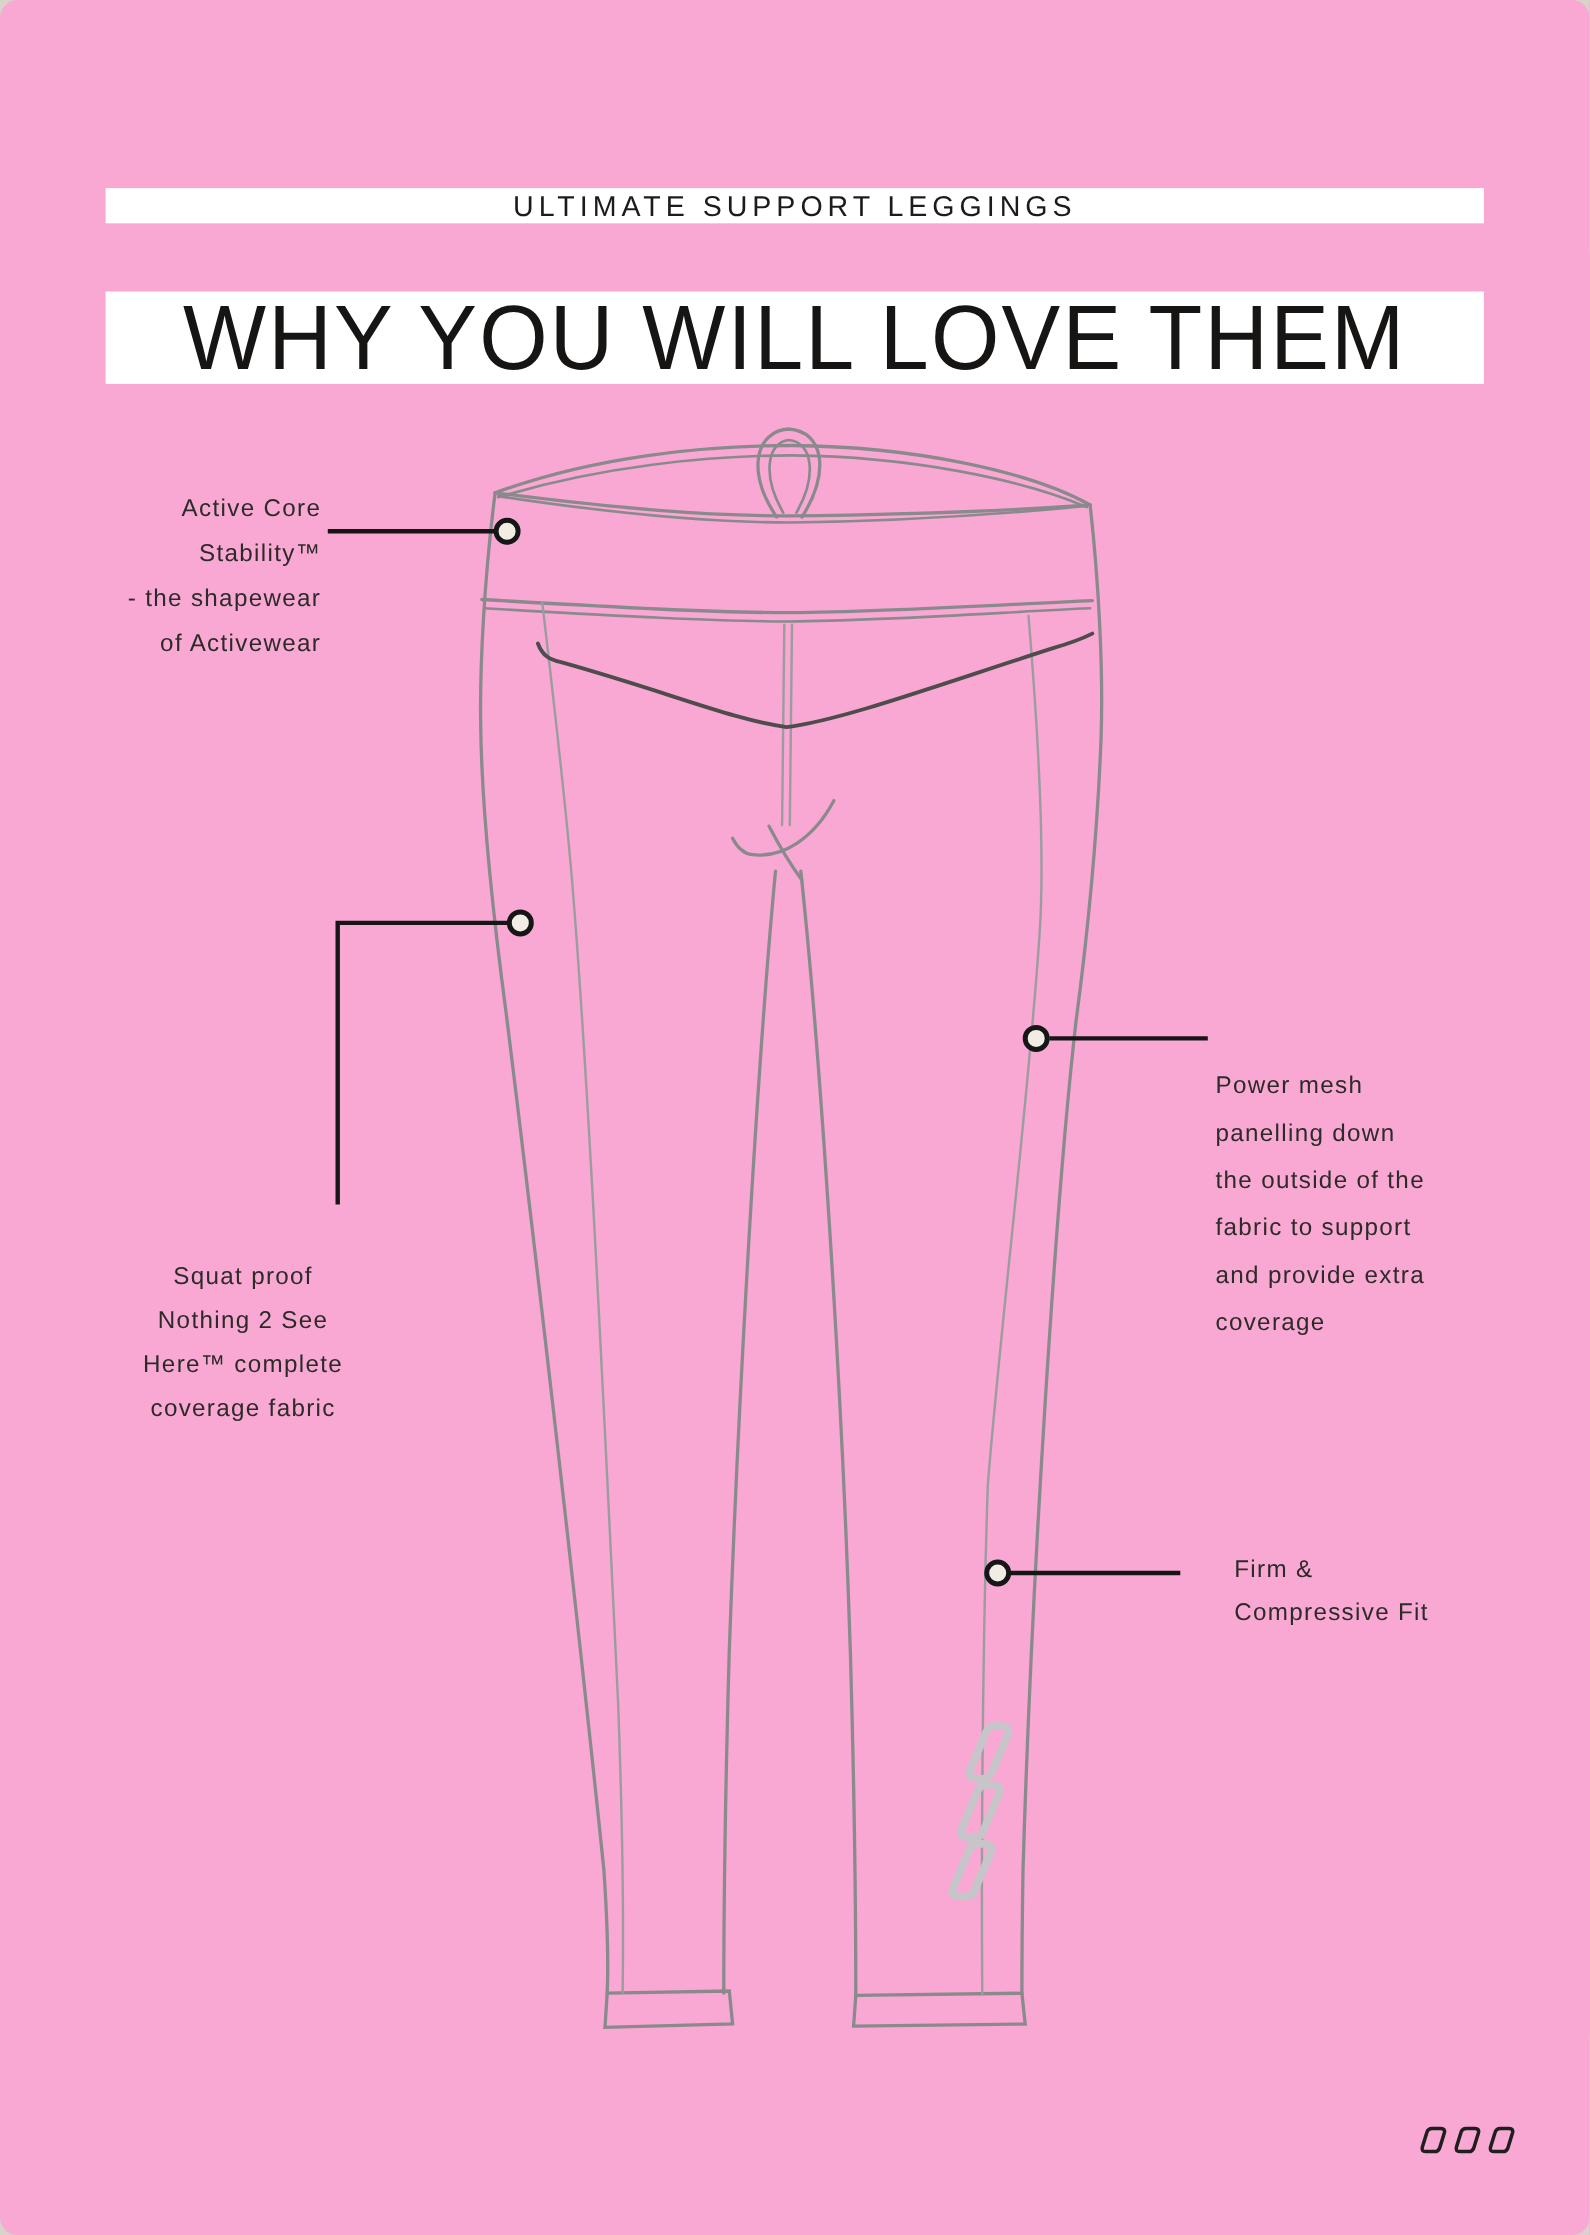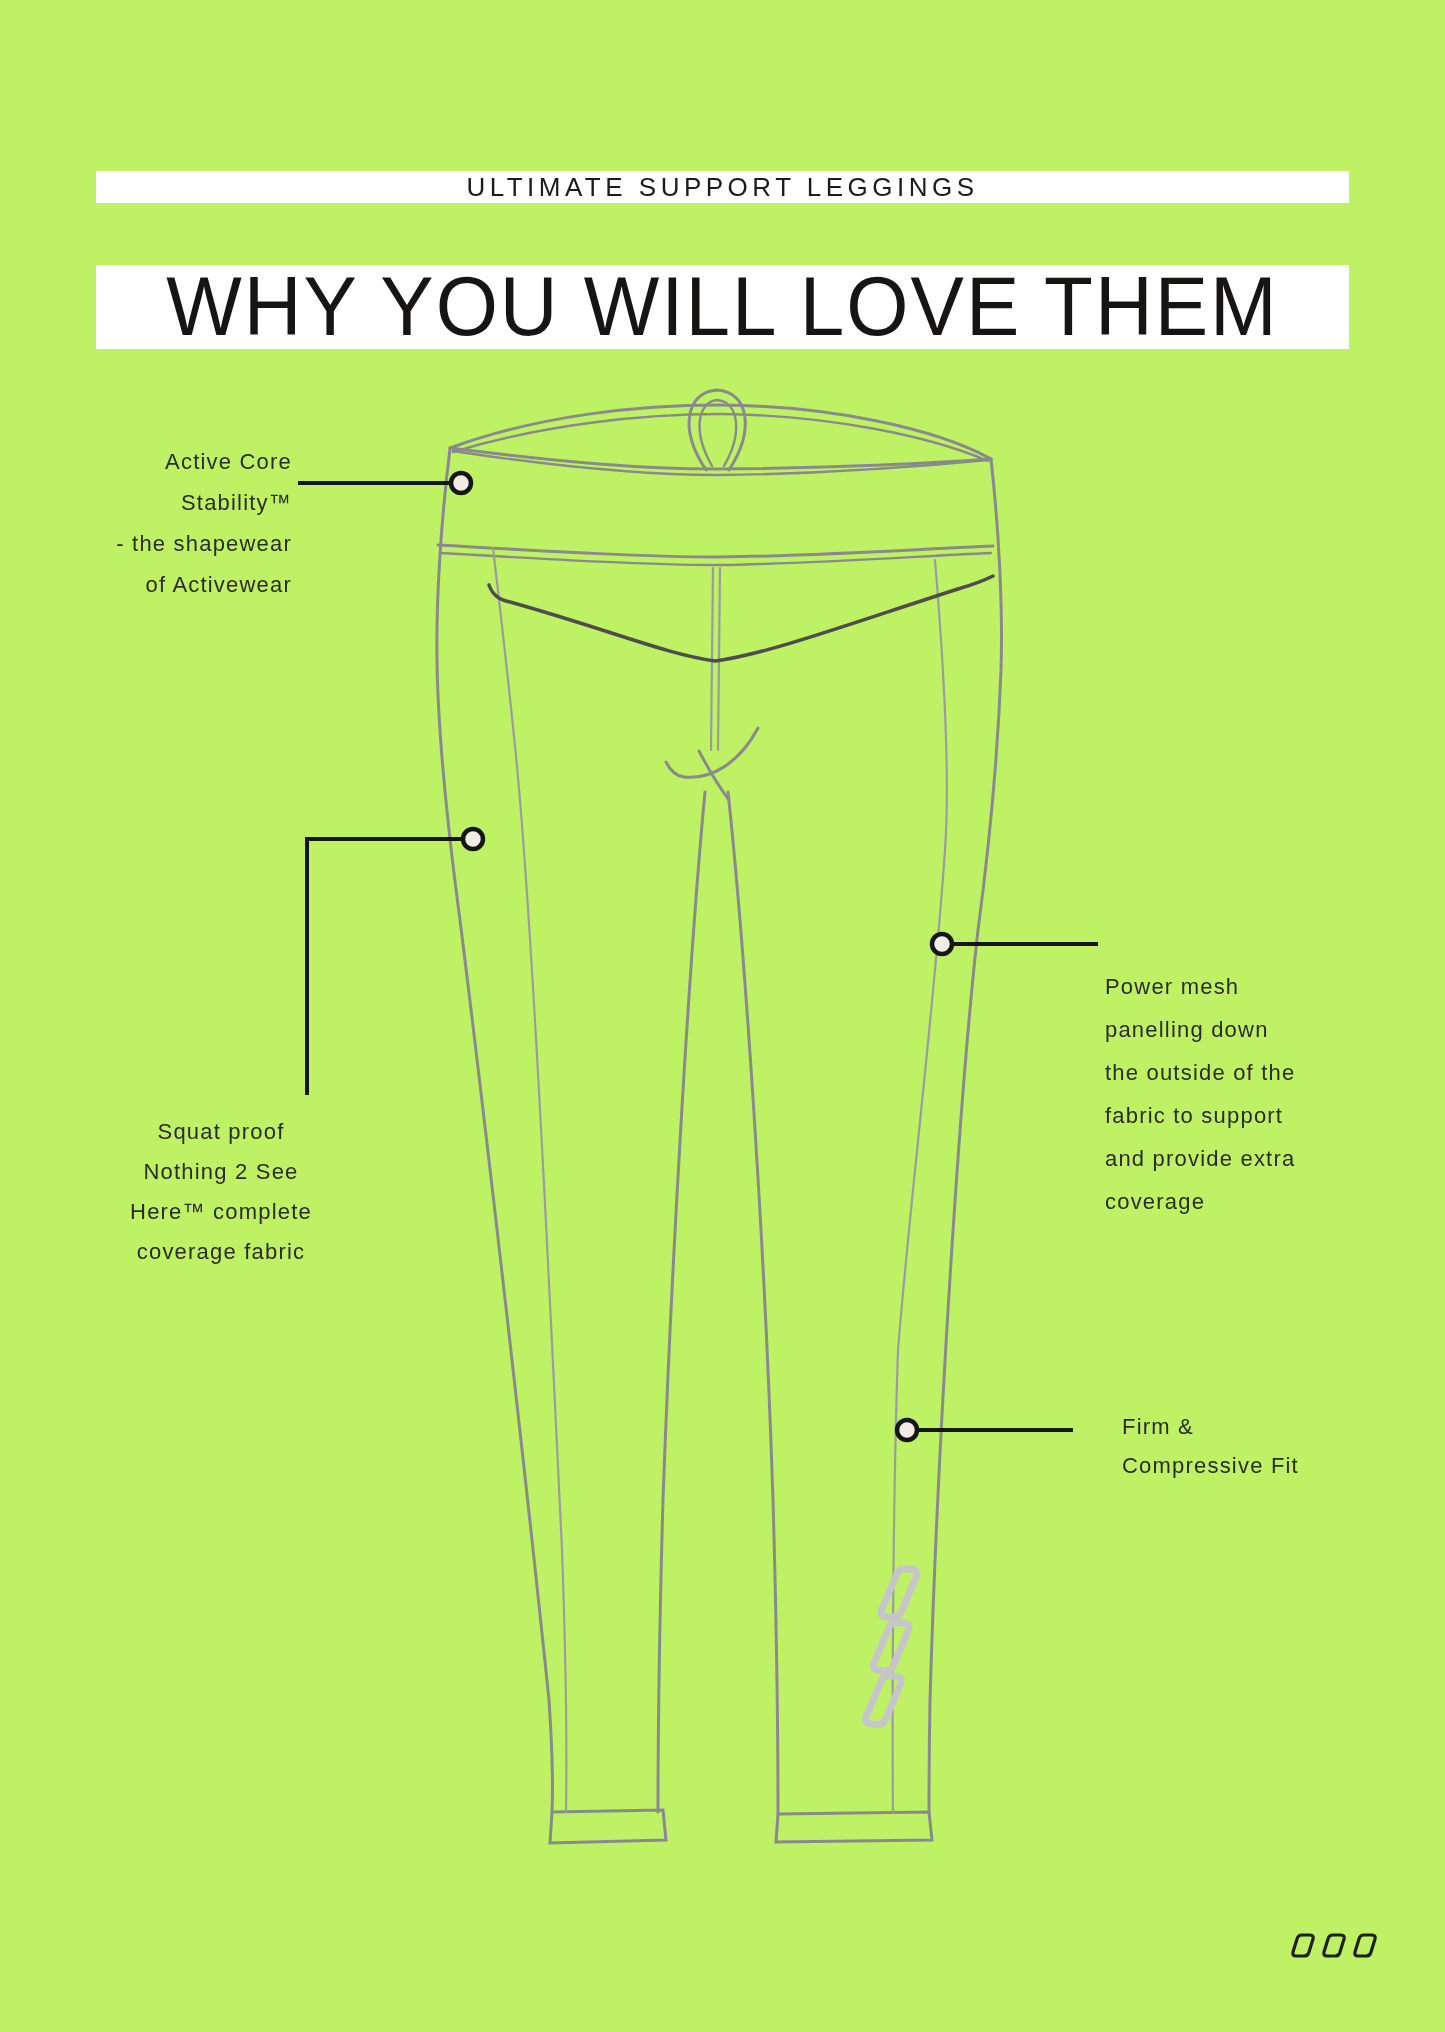"ULTIMATE SUPPORT LEGGINGS" .page { background: #bef264 -> #f9a8d4; border-radius: none -> 16px }
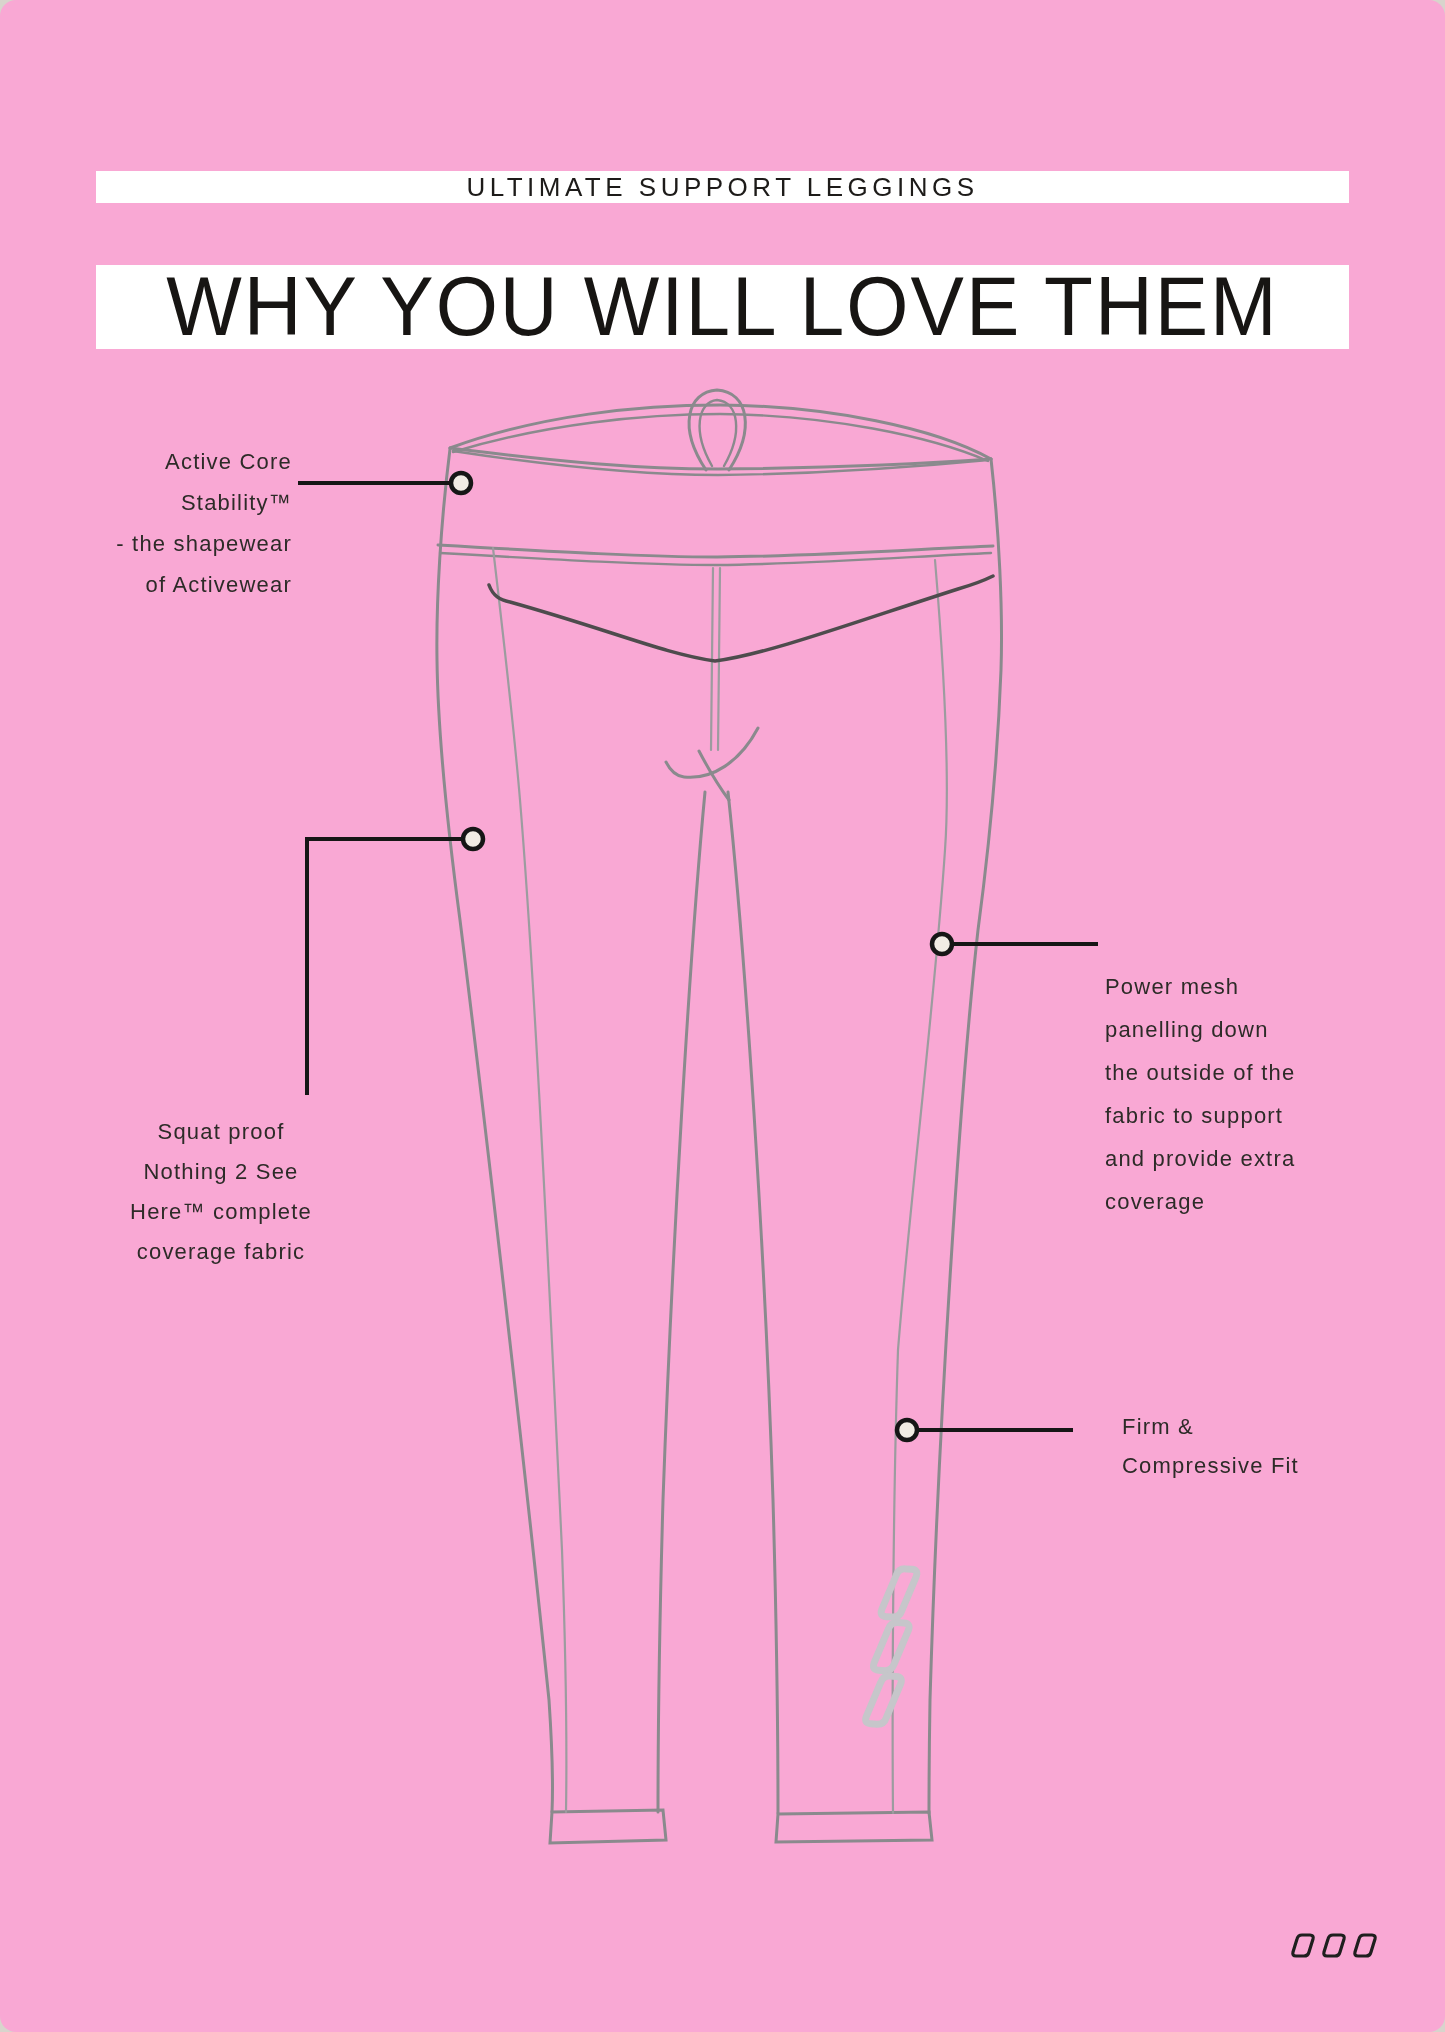"Squat proof" .co-squat { top: 1112px -> 1140px }
